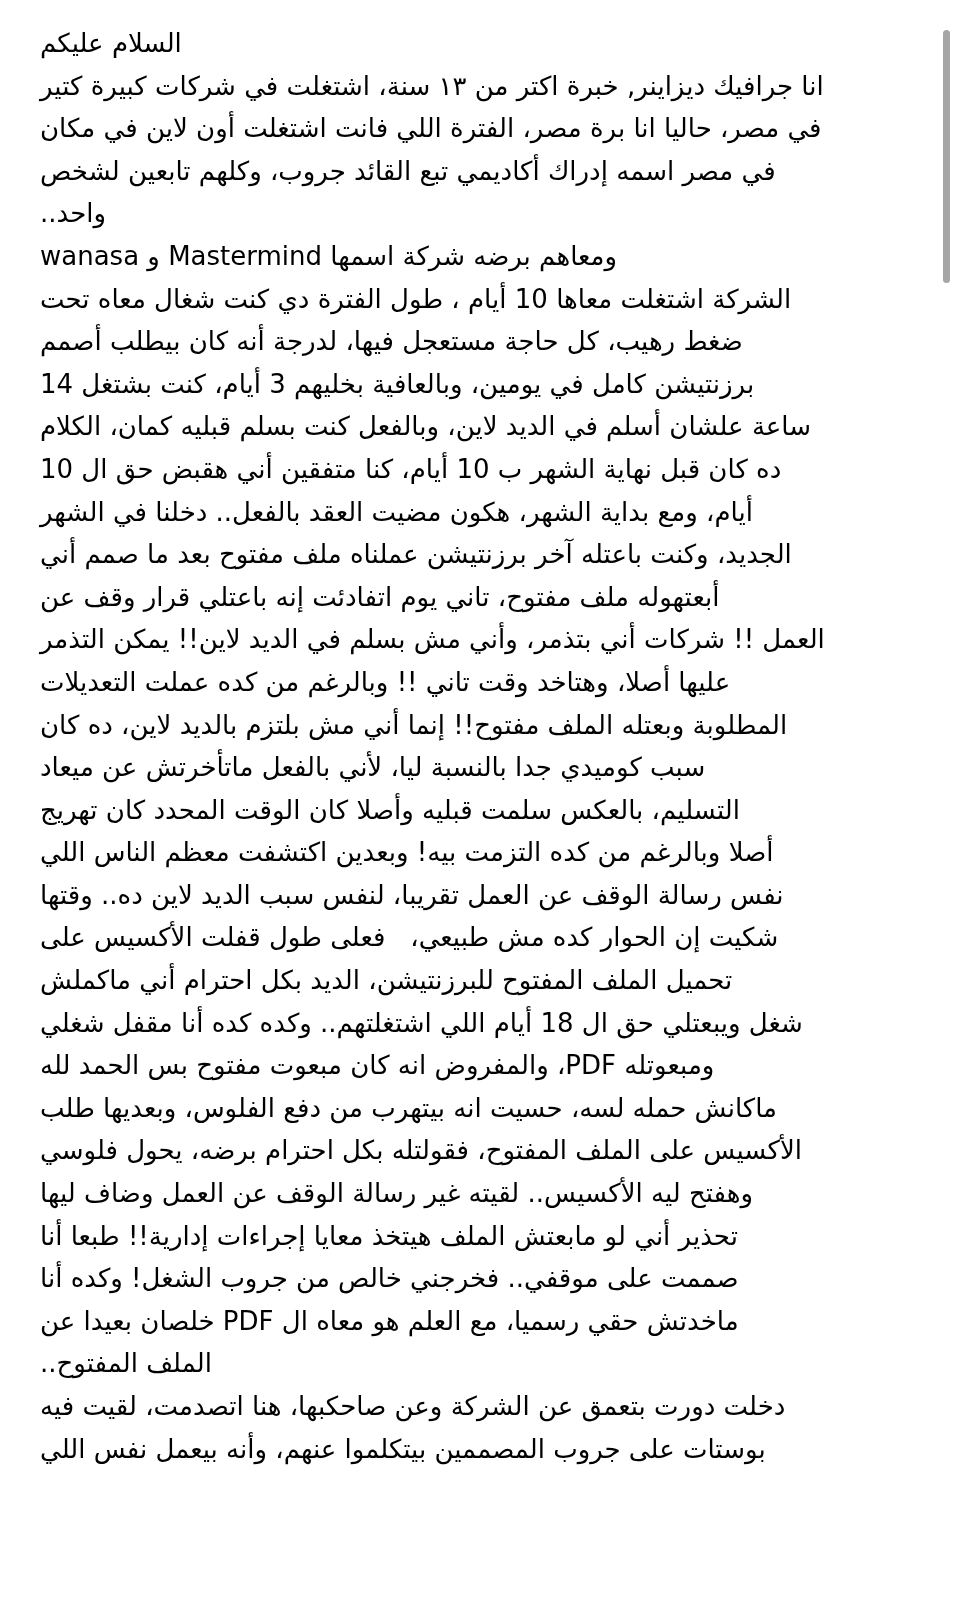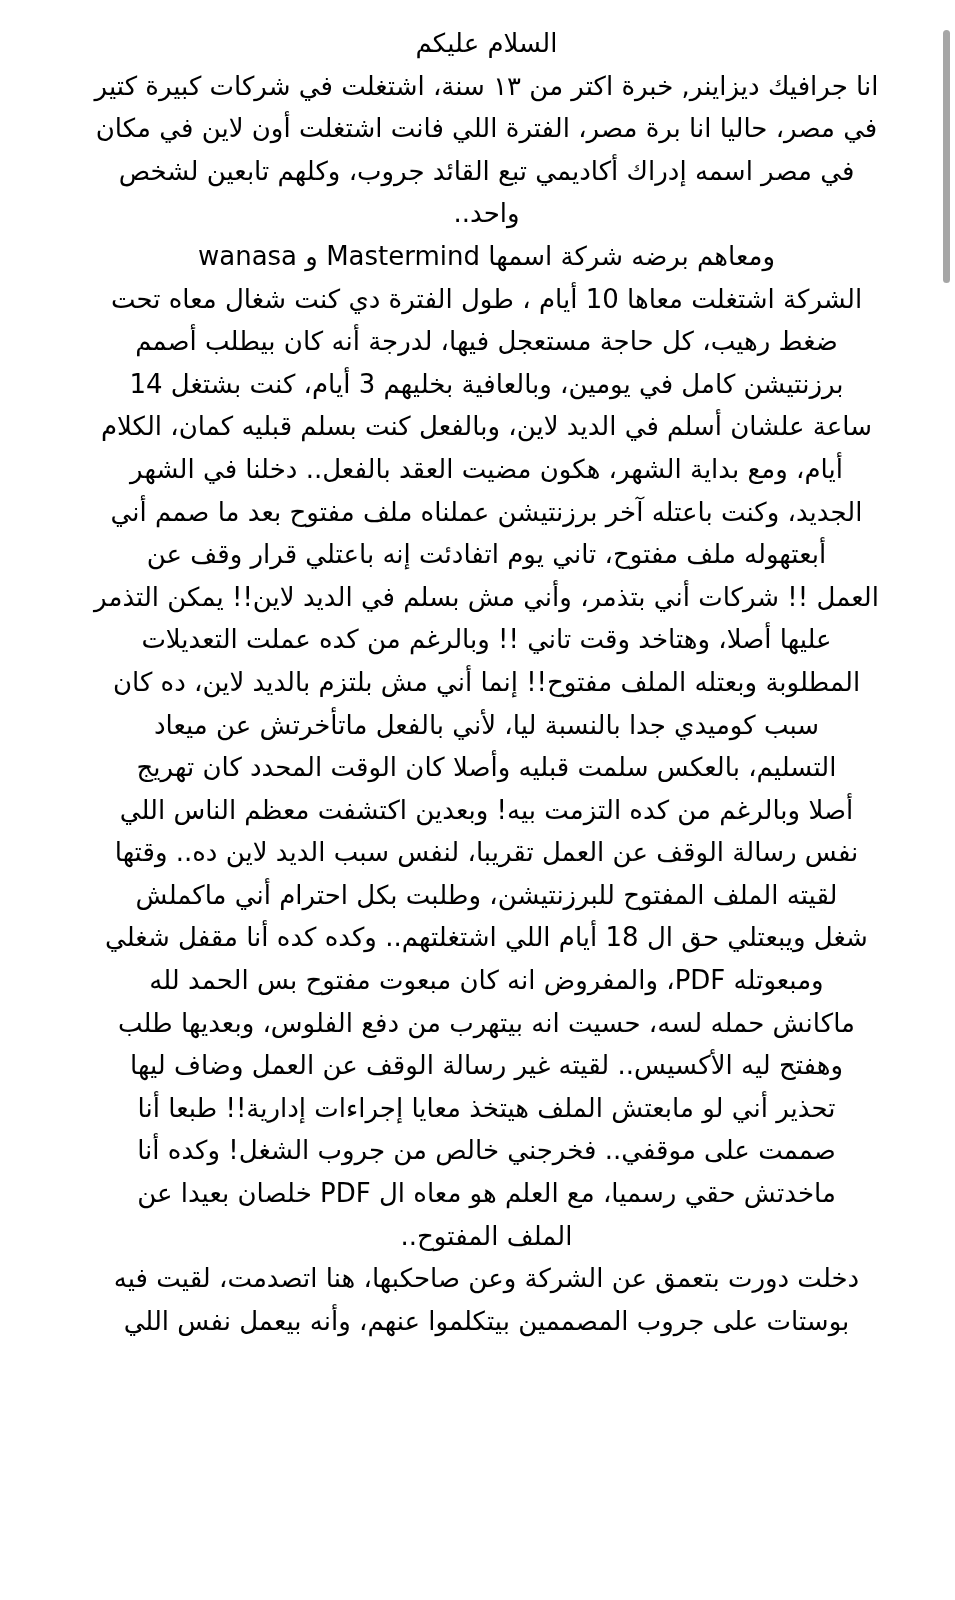"السلام عليكم" .post-text { text-align: center -> left }
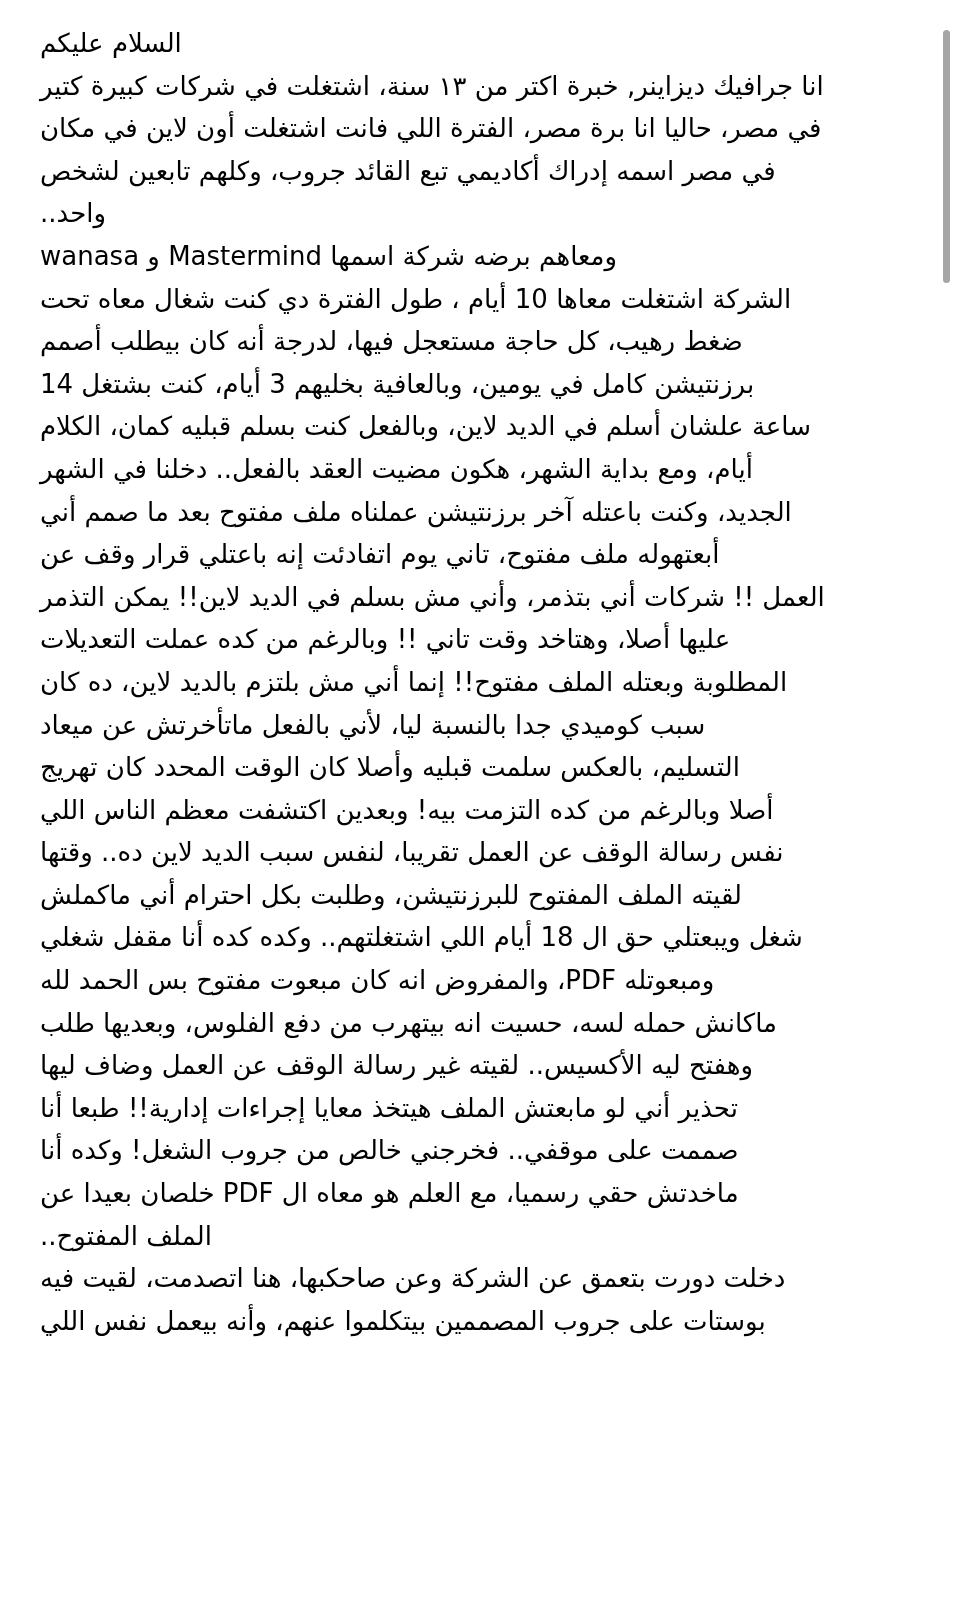"ده كان قبل نهاية الشهر" div.text-line { html: none -> <div>ده كان قبل نهاية الشهر ب 10 أيام، كنا متفقين أني هقبض حق ال 10</div> }
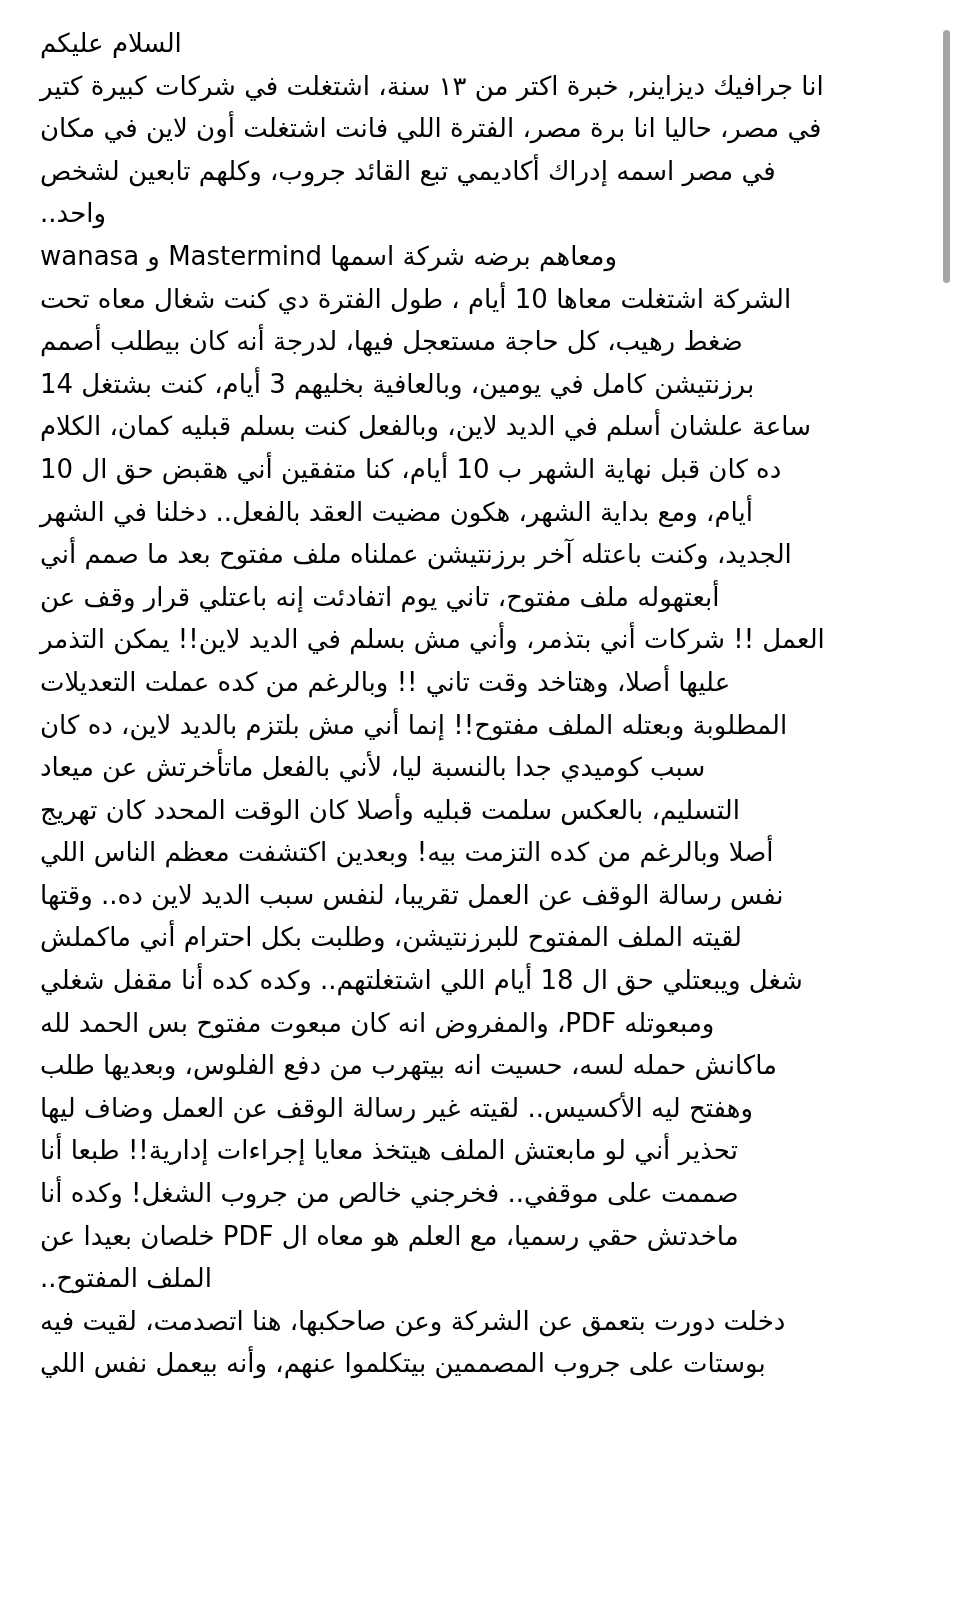"شكيت إن الحوار كده مش" div.text-line { html: none -> <div>شكيت إن الحوار كده مش طبيعي، فعلى طول قفلت الأكسيس على</div> }
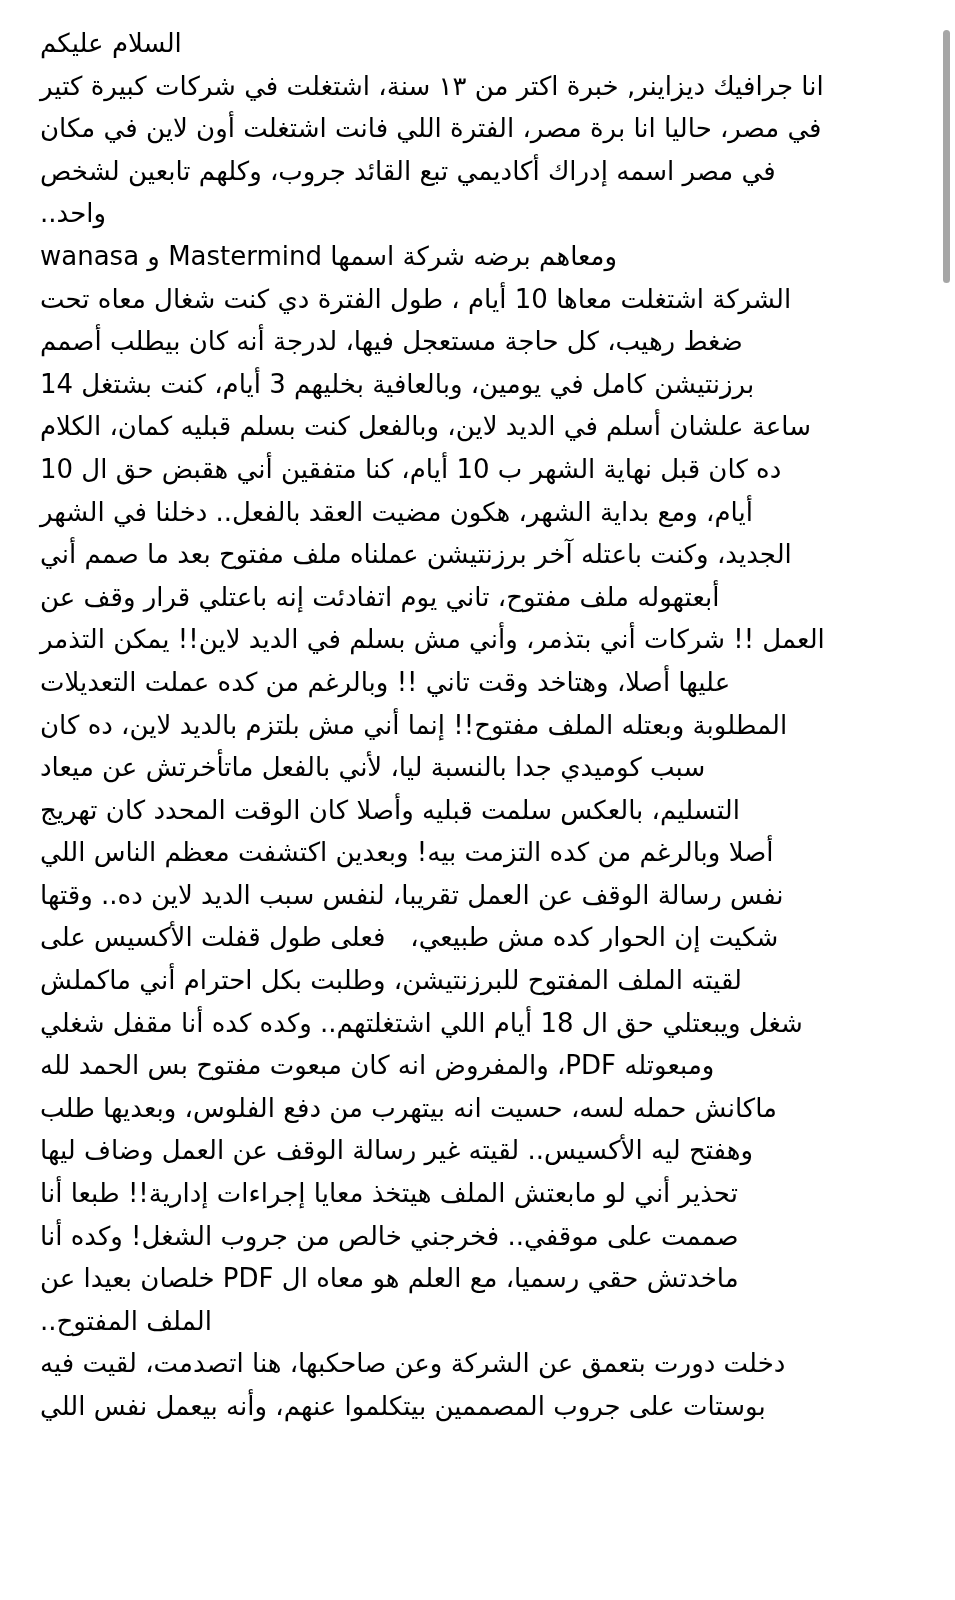"لقيته الملف المفتوح للبرزنتيشن، وطلبت" div.text-line { text: لقيته الملف المفتوح للبرزنتيشن، وطلبت -> تحميل الملف المفتوح للبرزنتيشن، الديد }
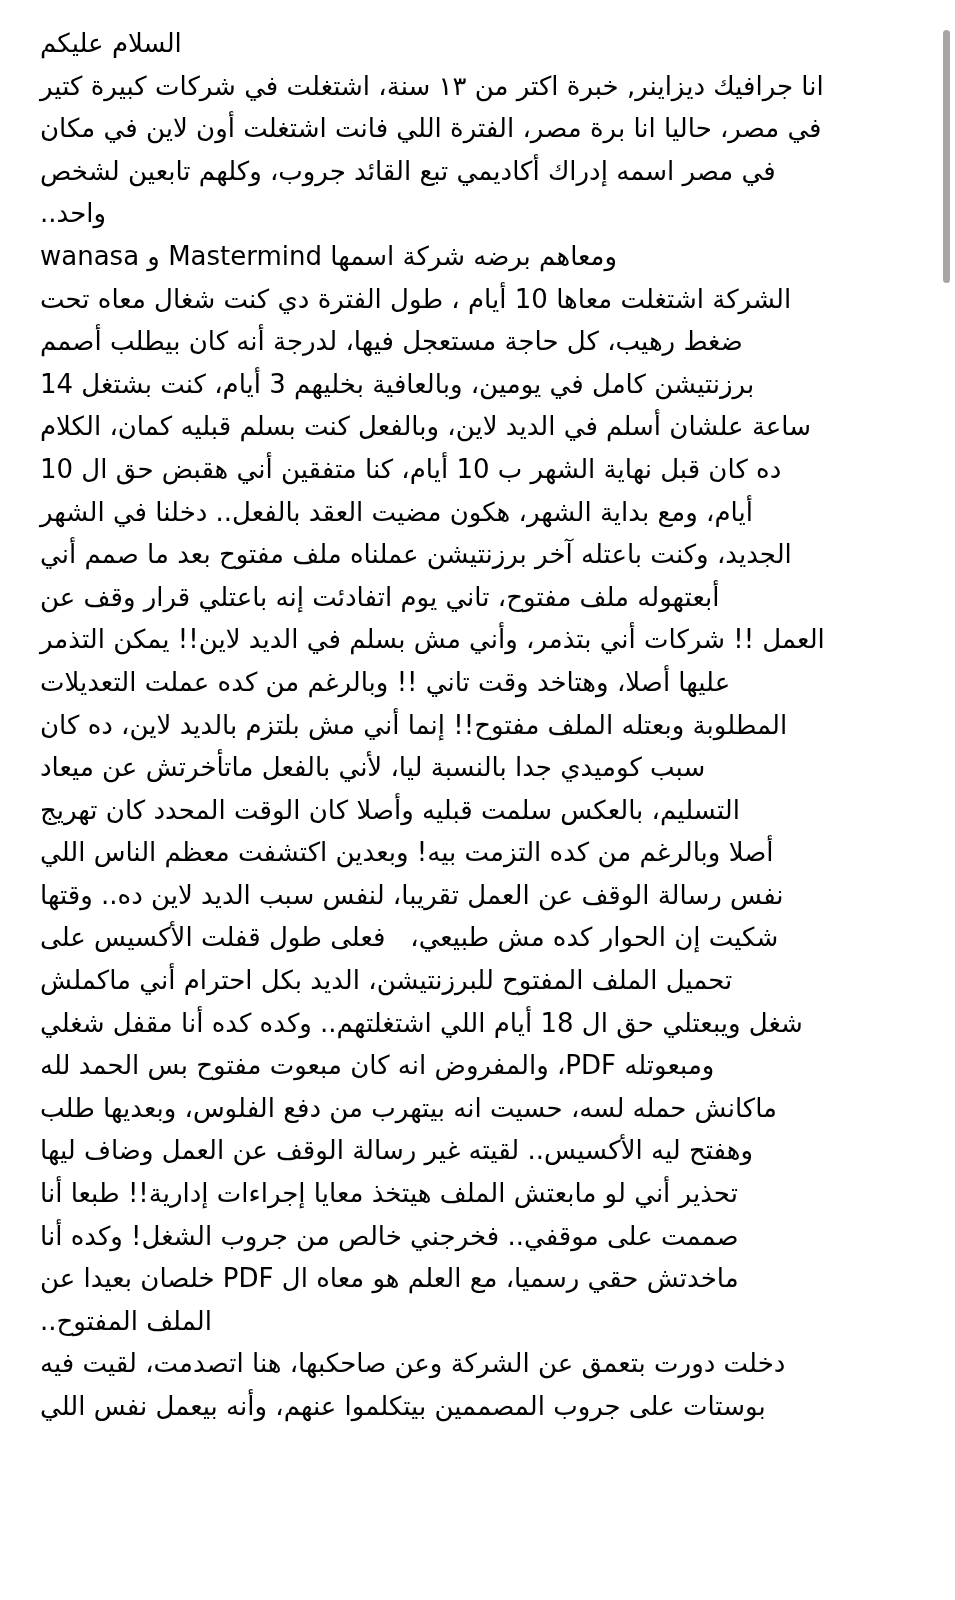"الأكسيس على الملف المفتوح، فقولتله" div.text-line { html: none -> <div>الأكسيس على الملف المفتوح، فقولتله بكل احترام برضه، يحول فلوسي</div> }
